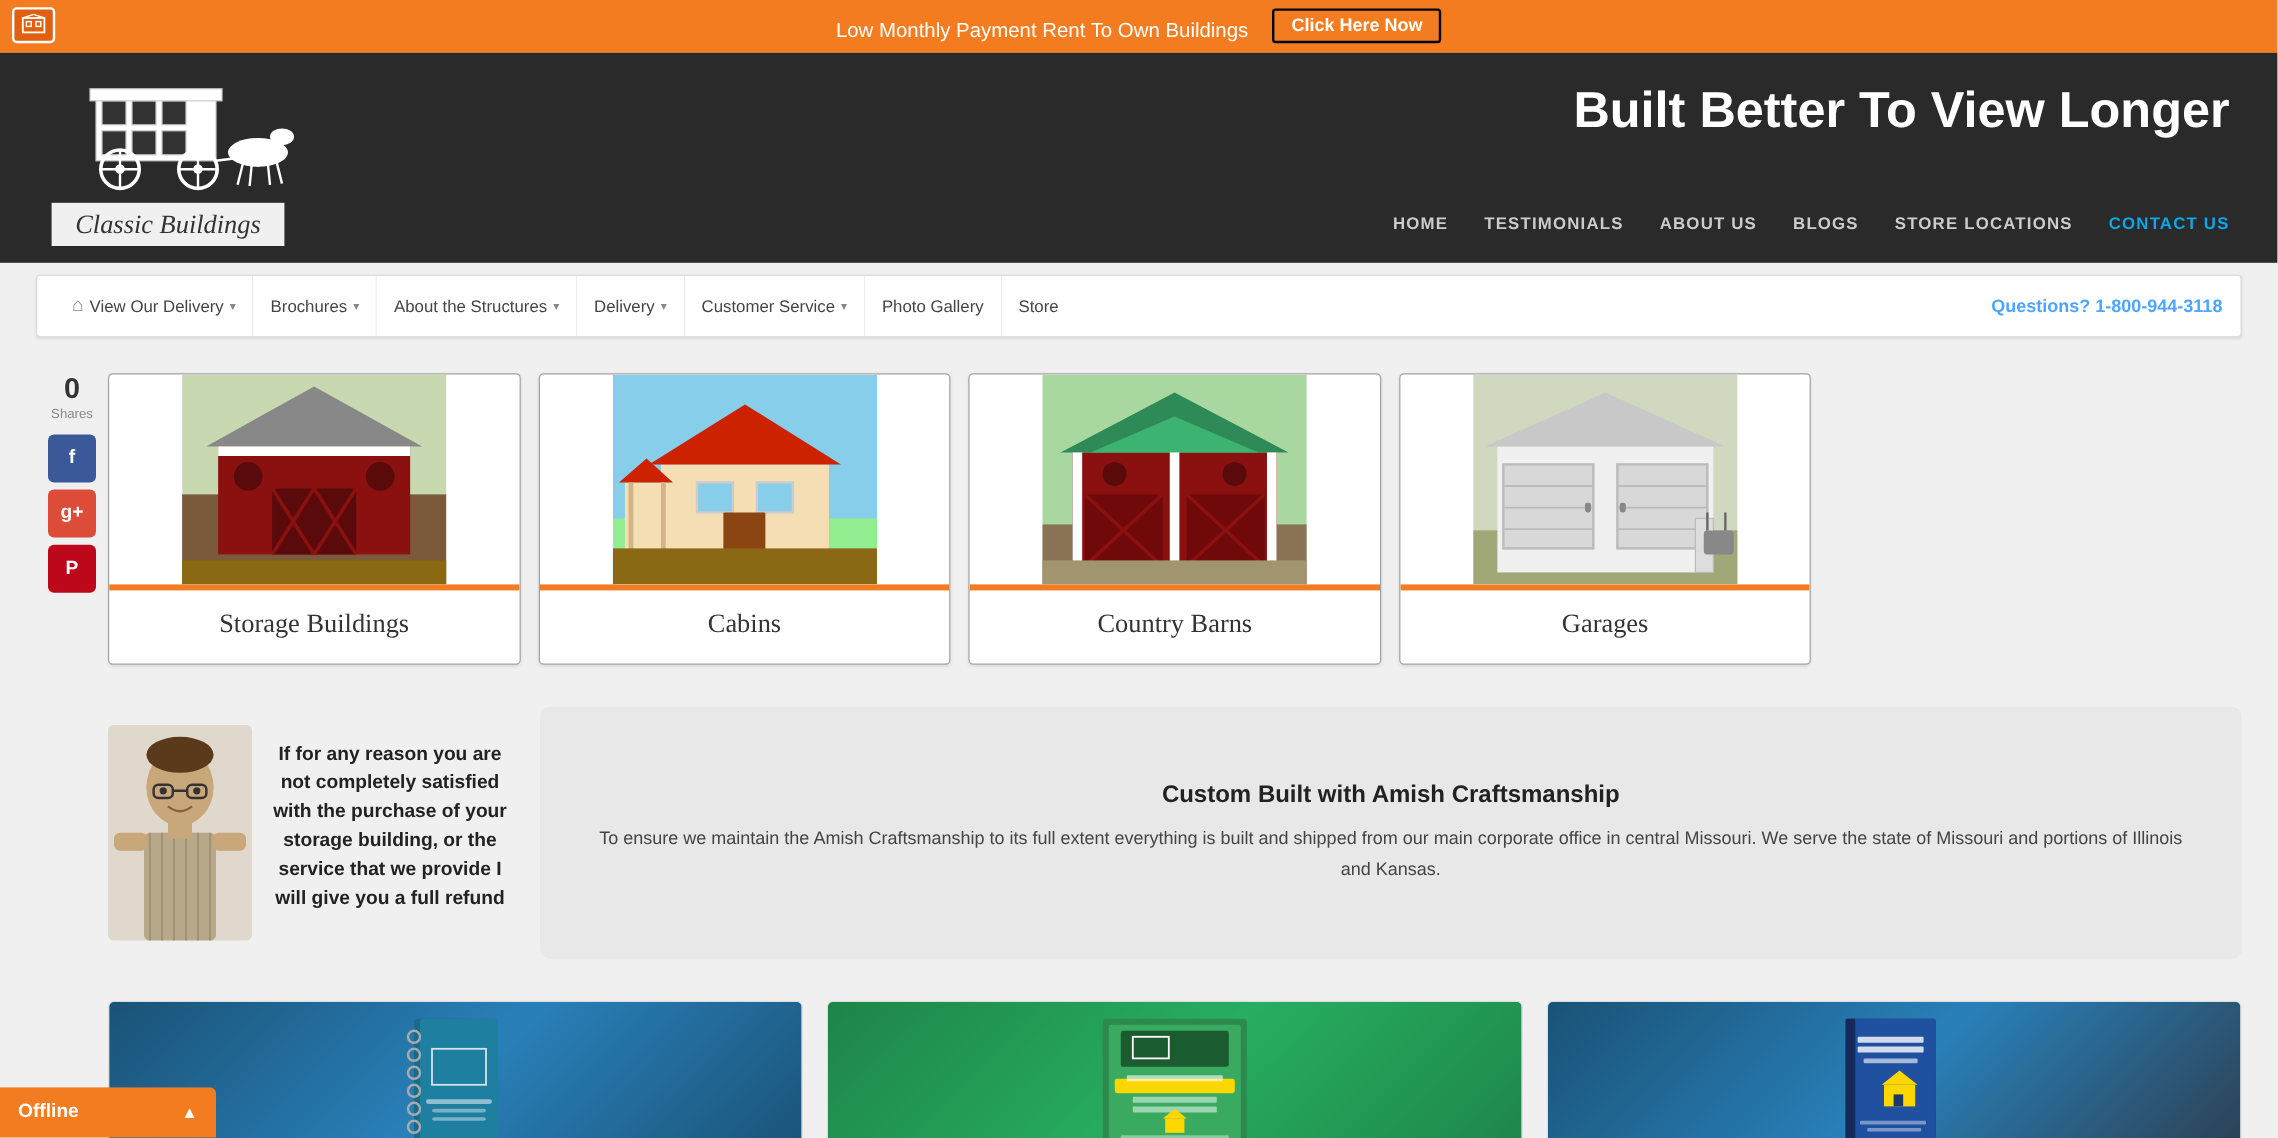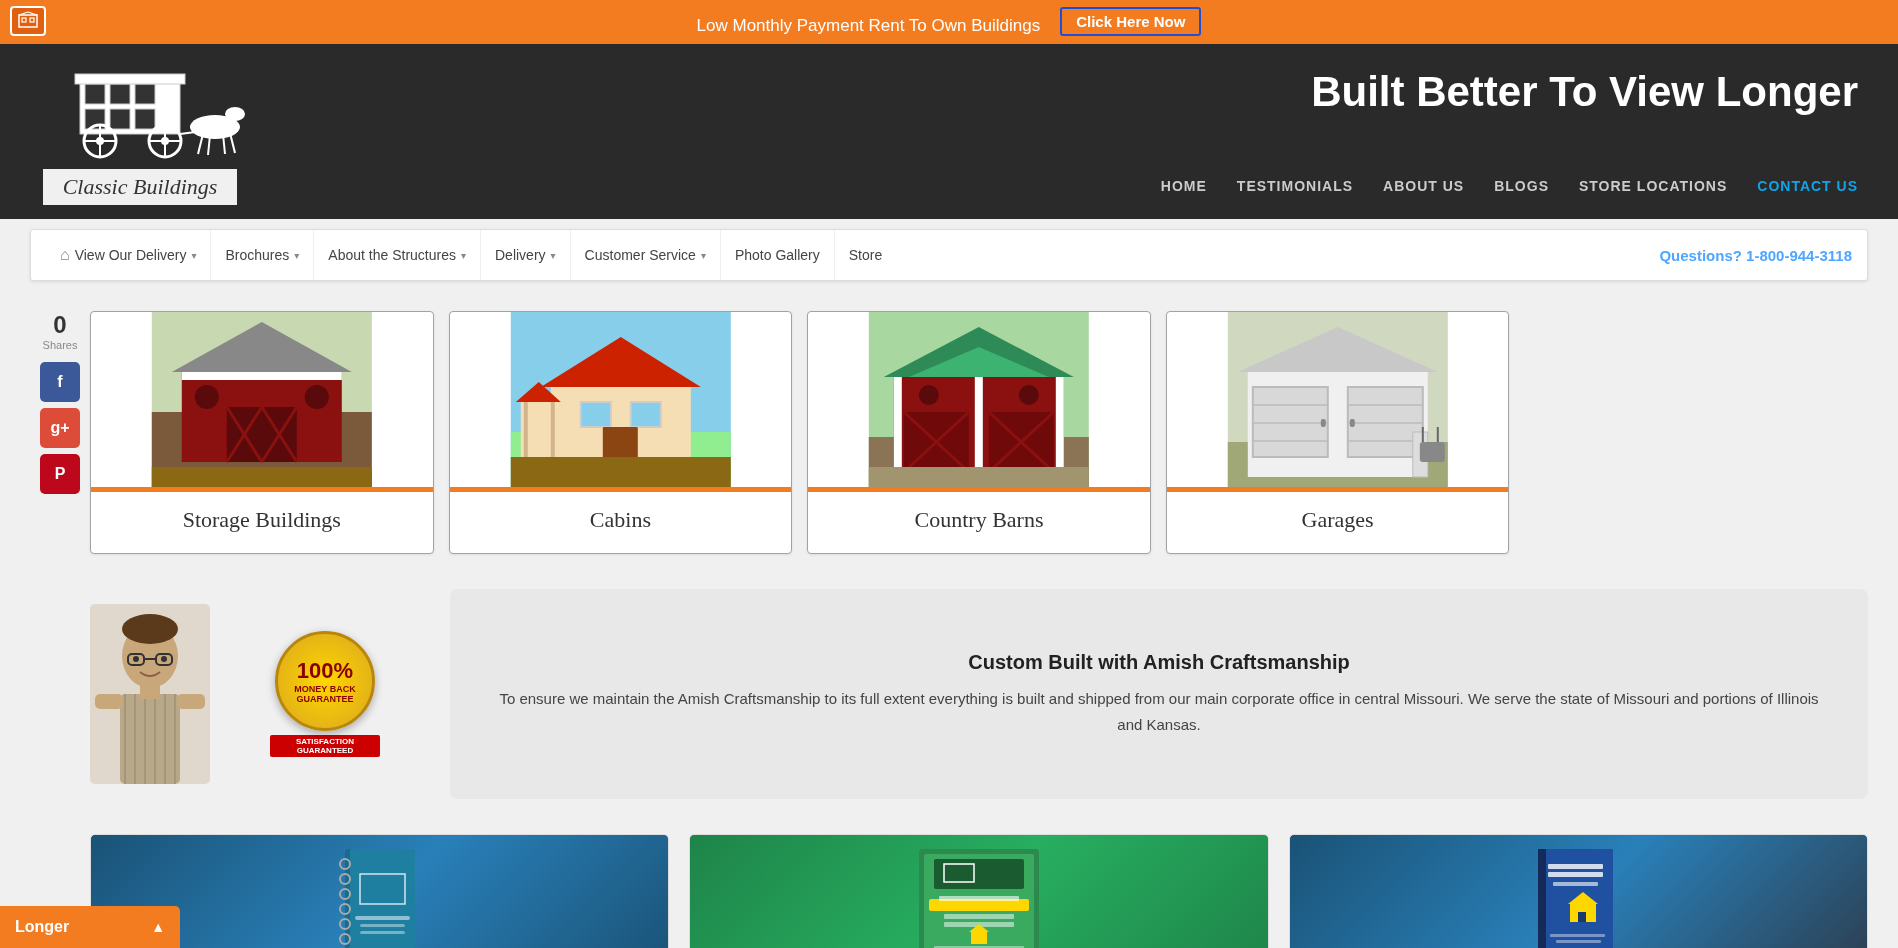"Click Here Now" .top-banner-btn { border: 2px solid #1d4ed8 -> 2px solid #000000 }
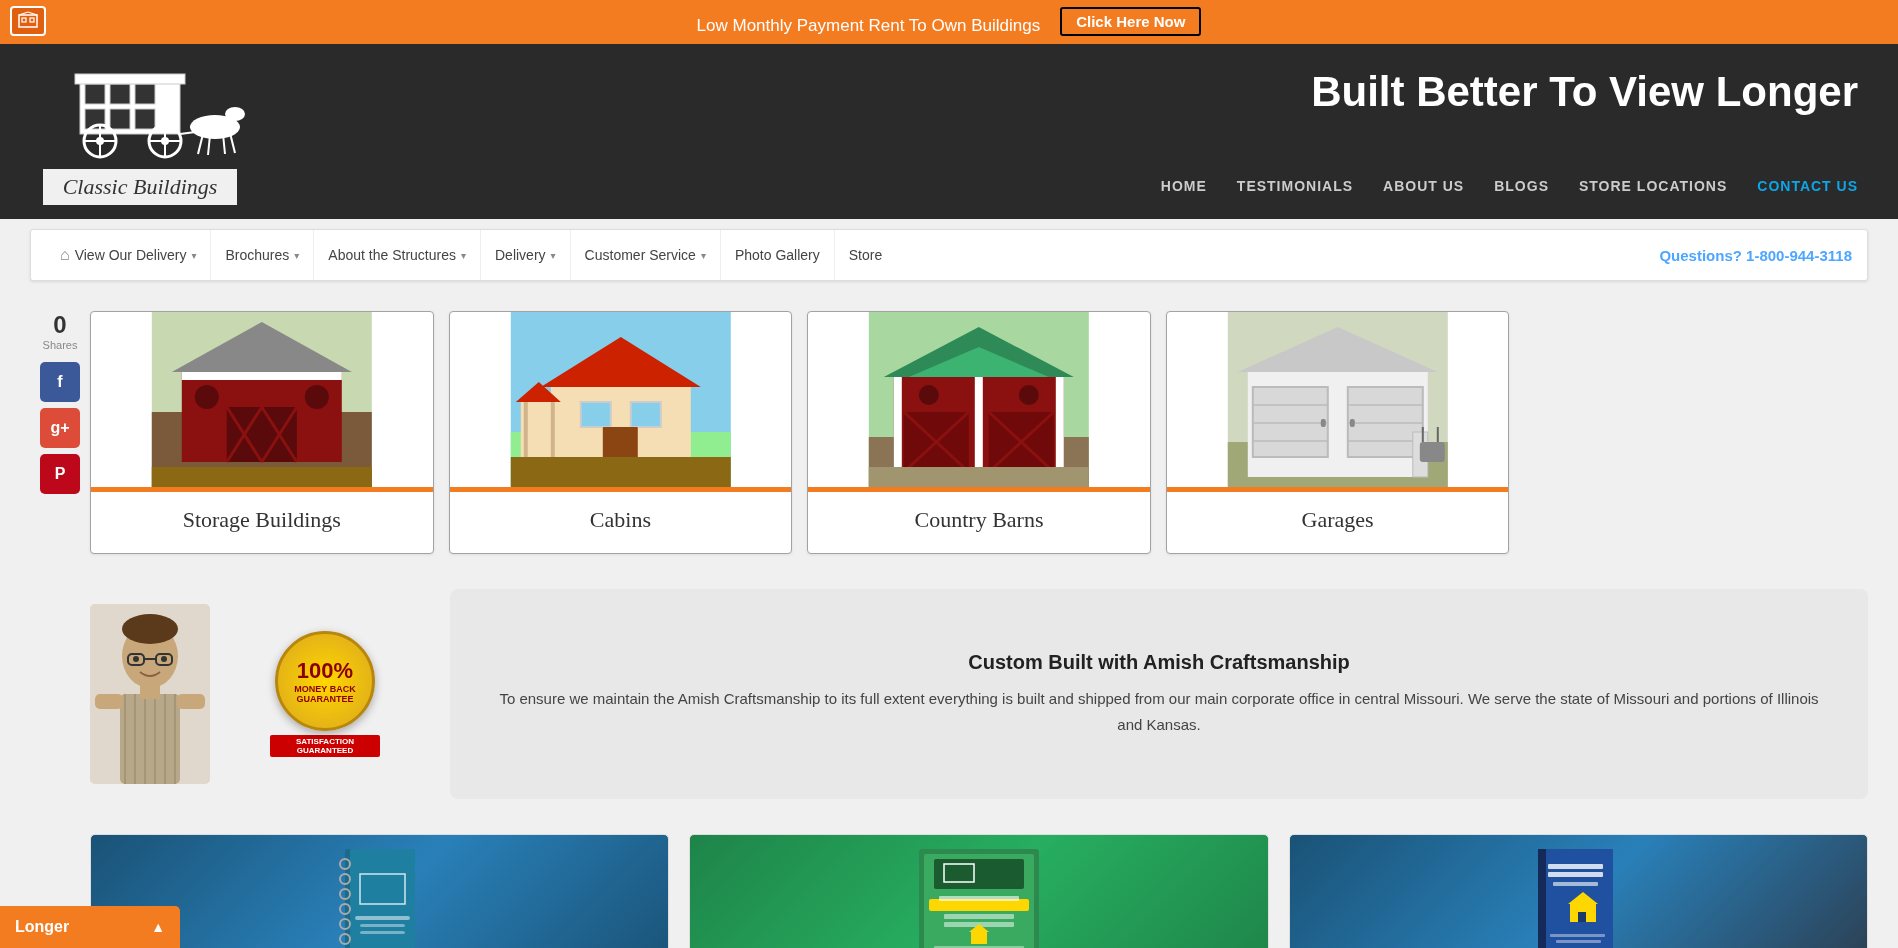"If for any reason you" div.guarantee-text { html: none -> <div>If for any reason you are not completely satisfied with the purchase of your storage building, or the service that we provide I will give you a full refund</div> }
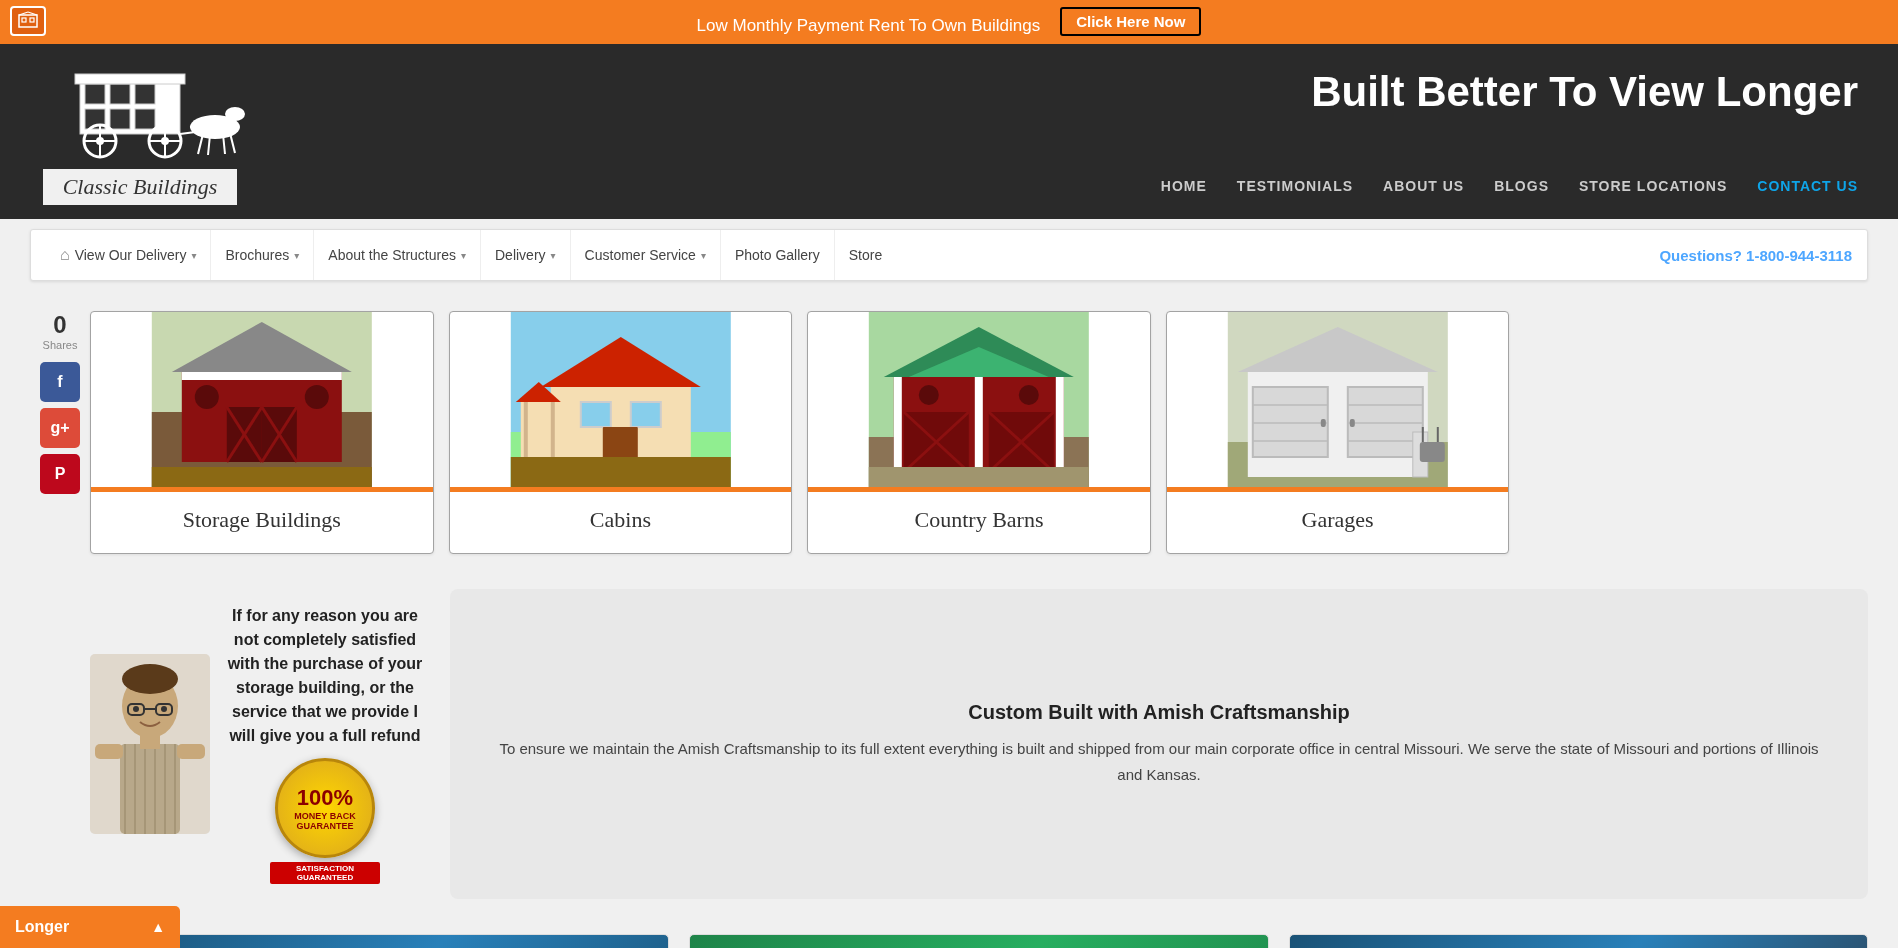"100%" div { html: <div> <div> <span>100%</span> <span>MONEY BACK<br>GUARANTEE</span> </div> <div>SATISFACTION GUARANTEED</div> </div> -> none }
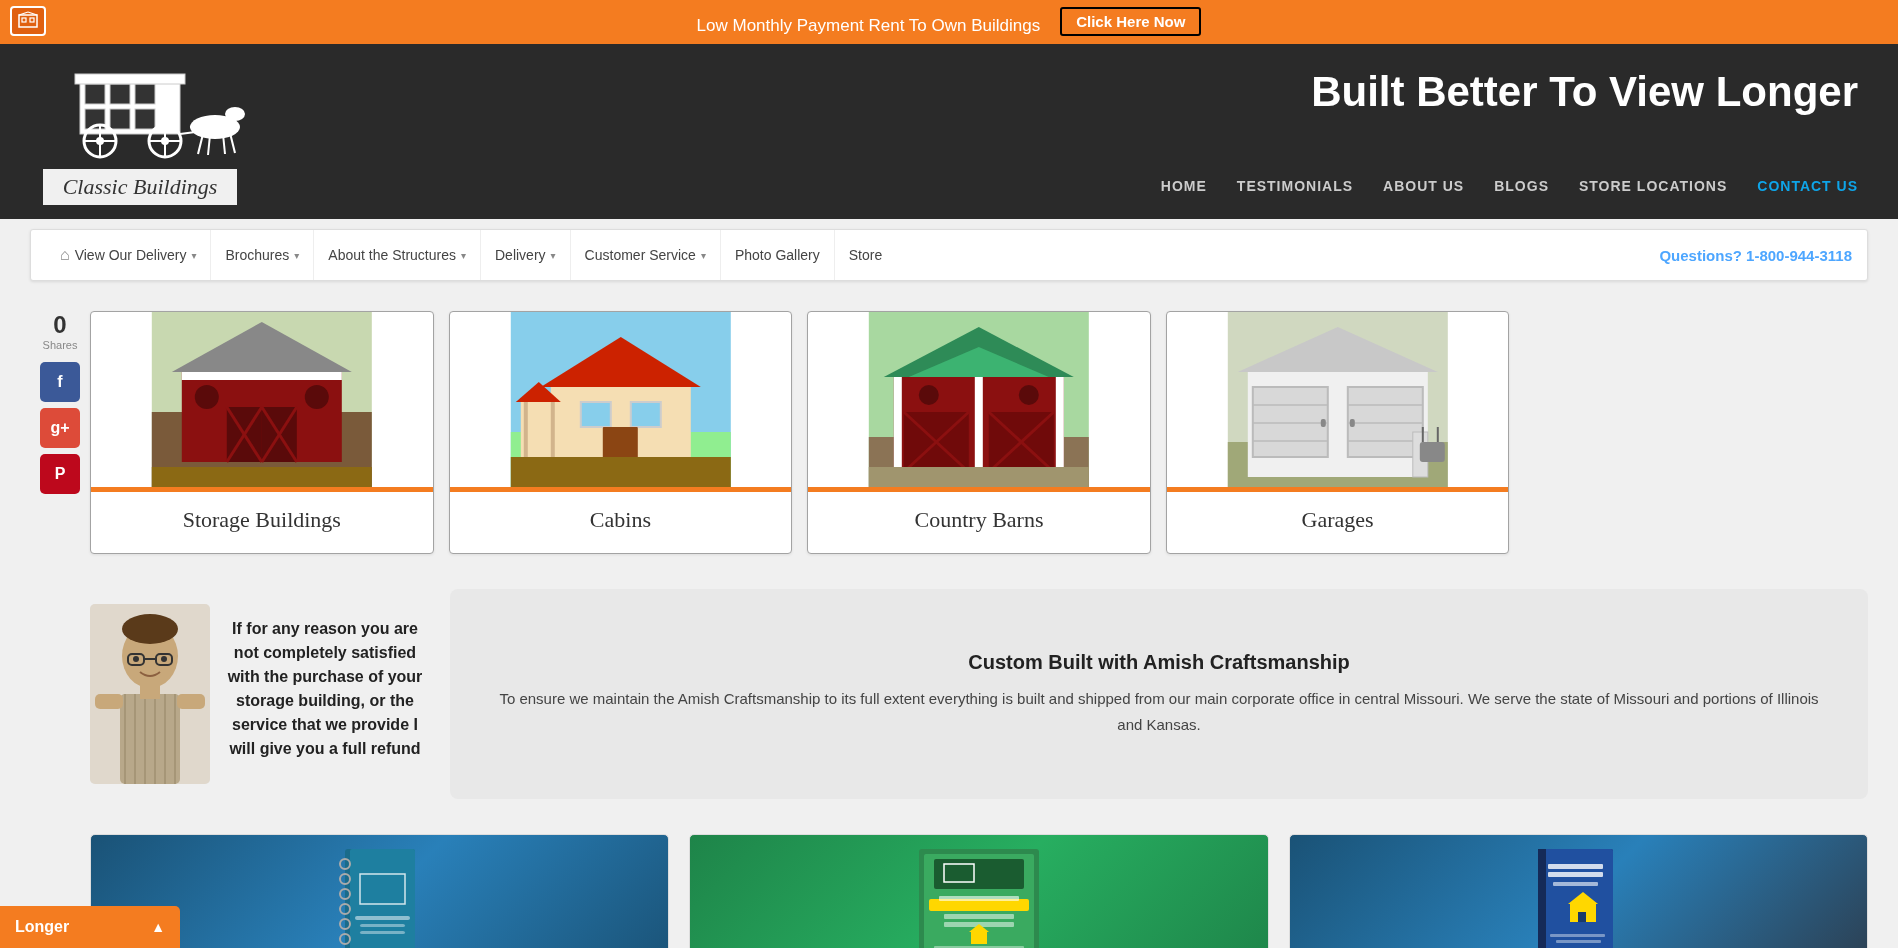"Longer" span { text: Longer -> Offline }
